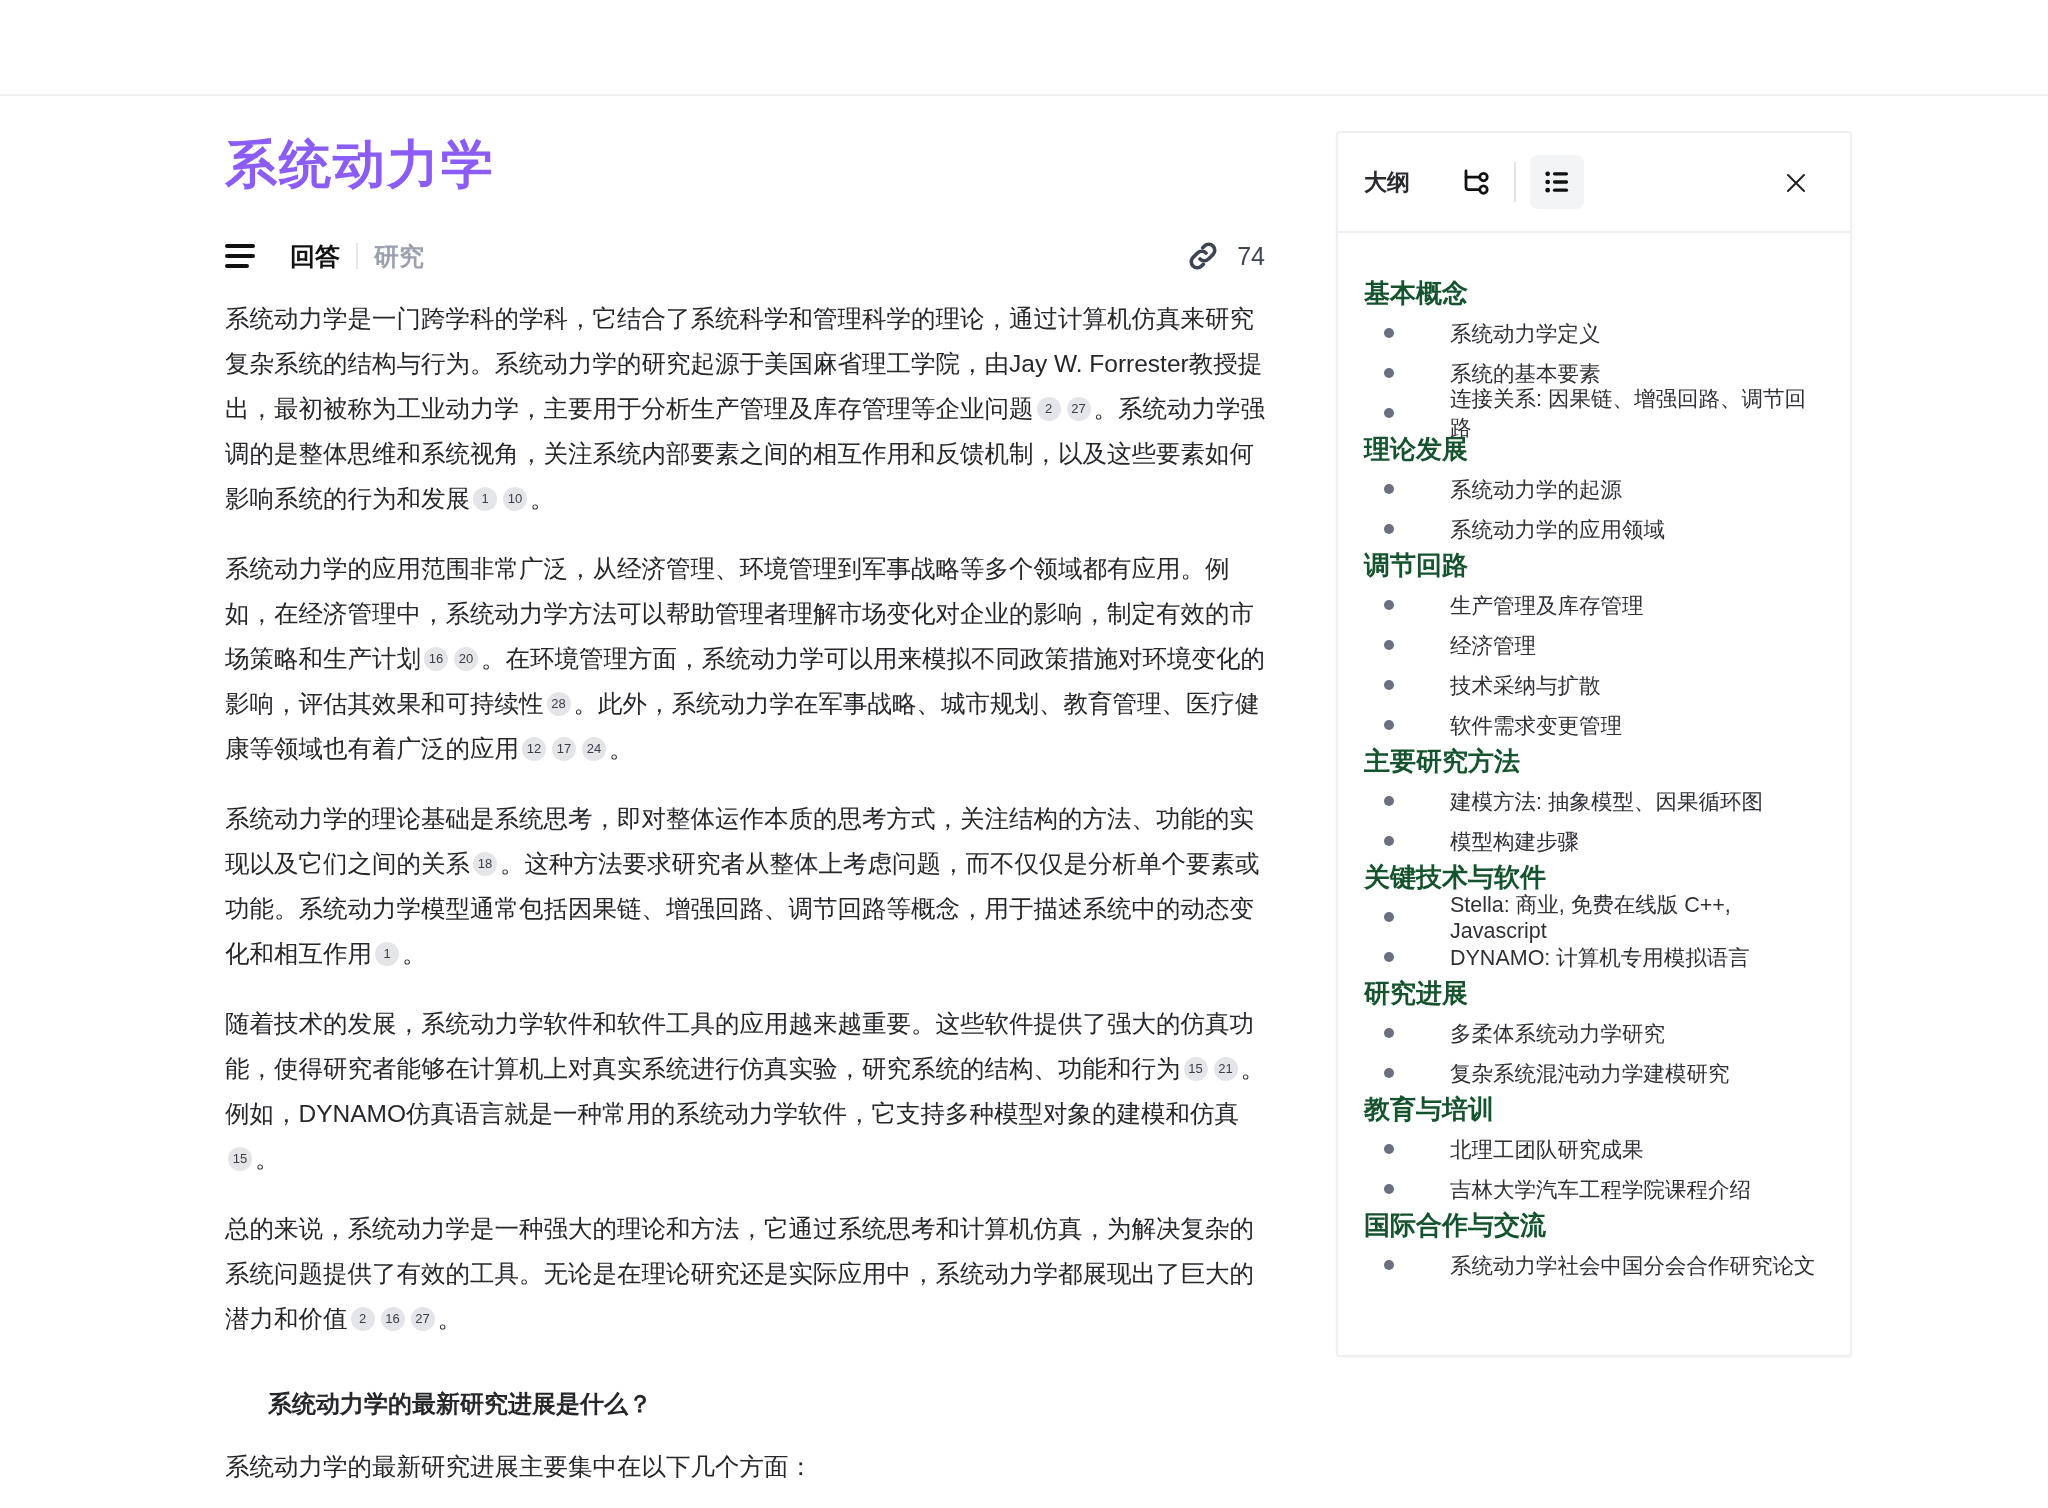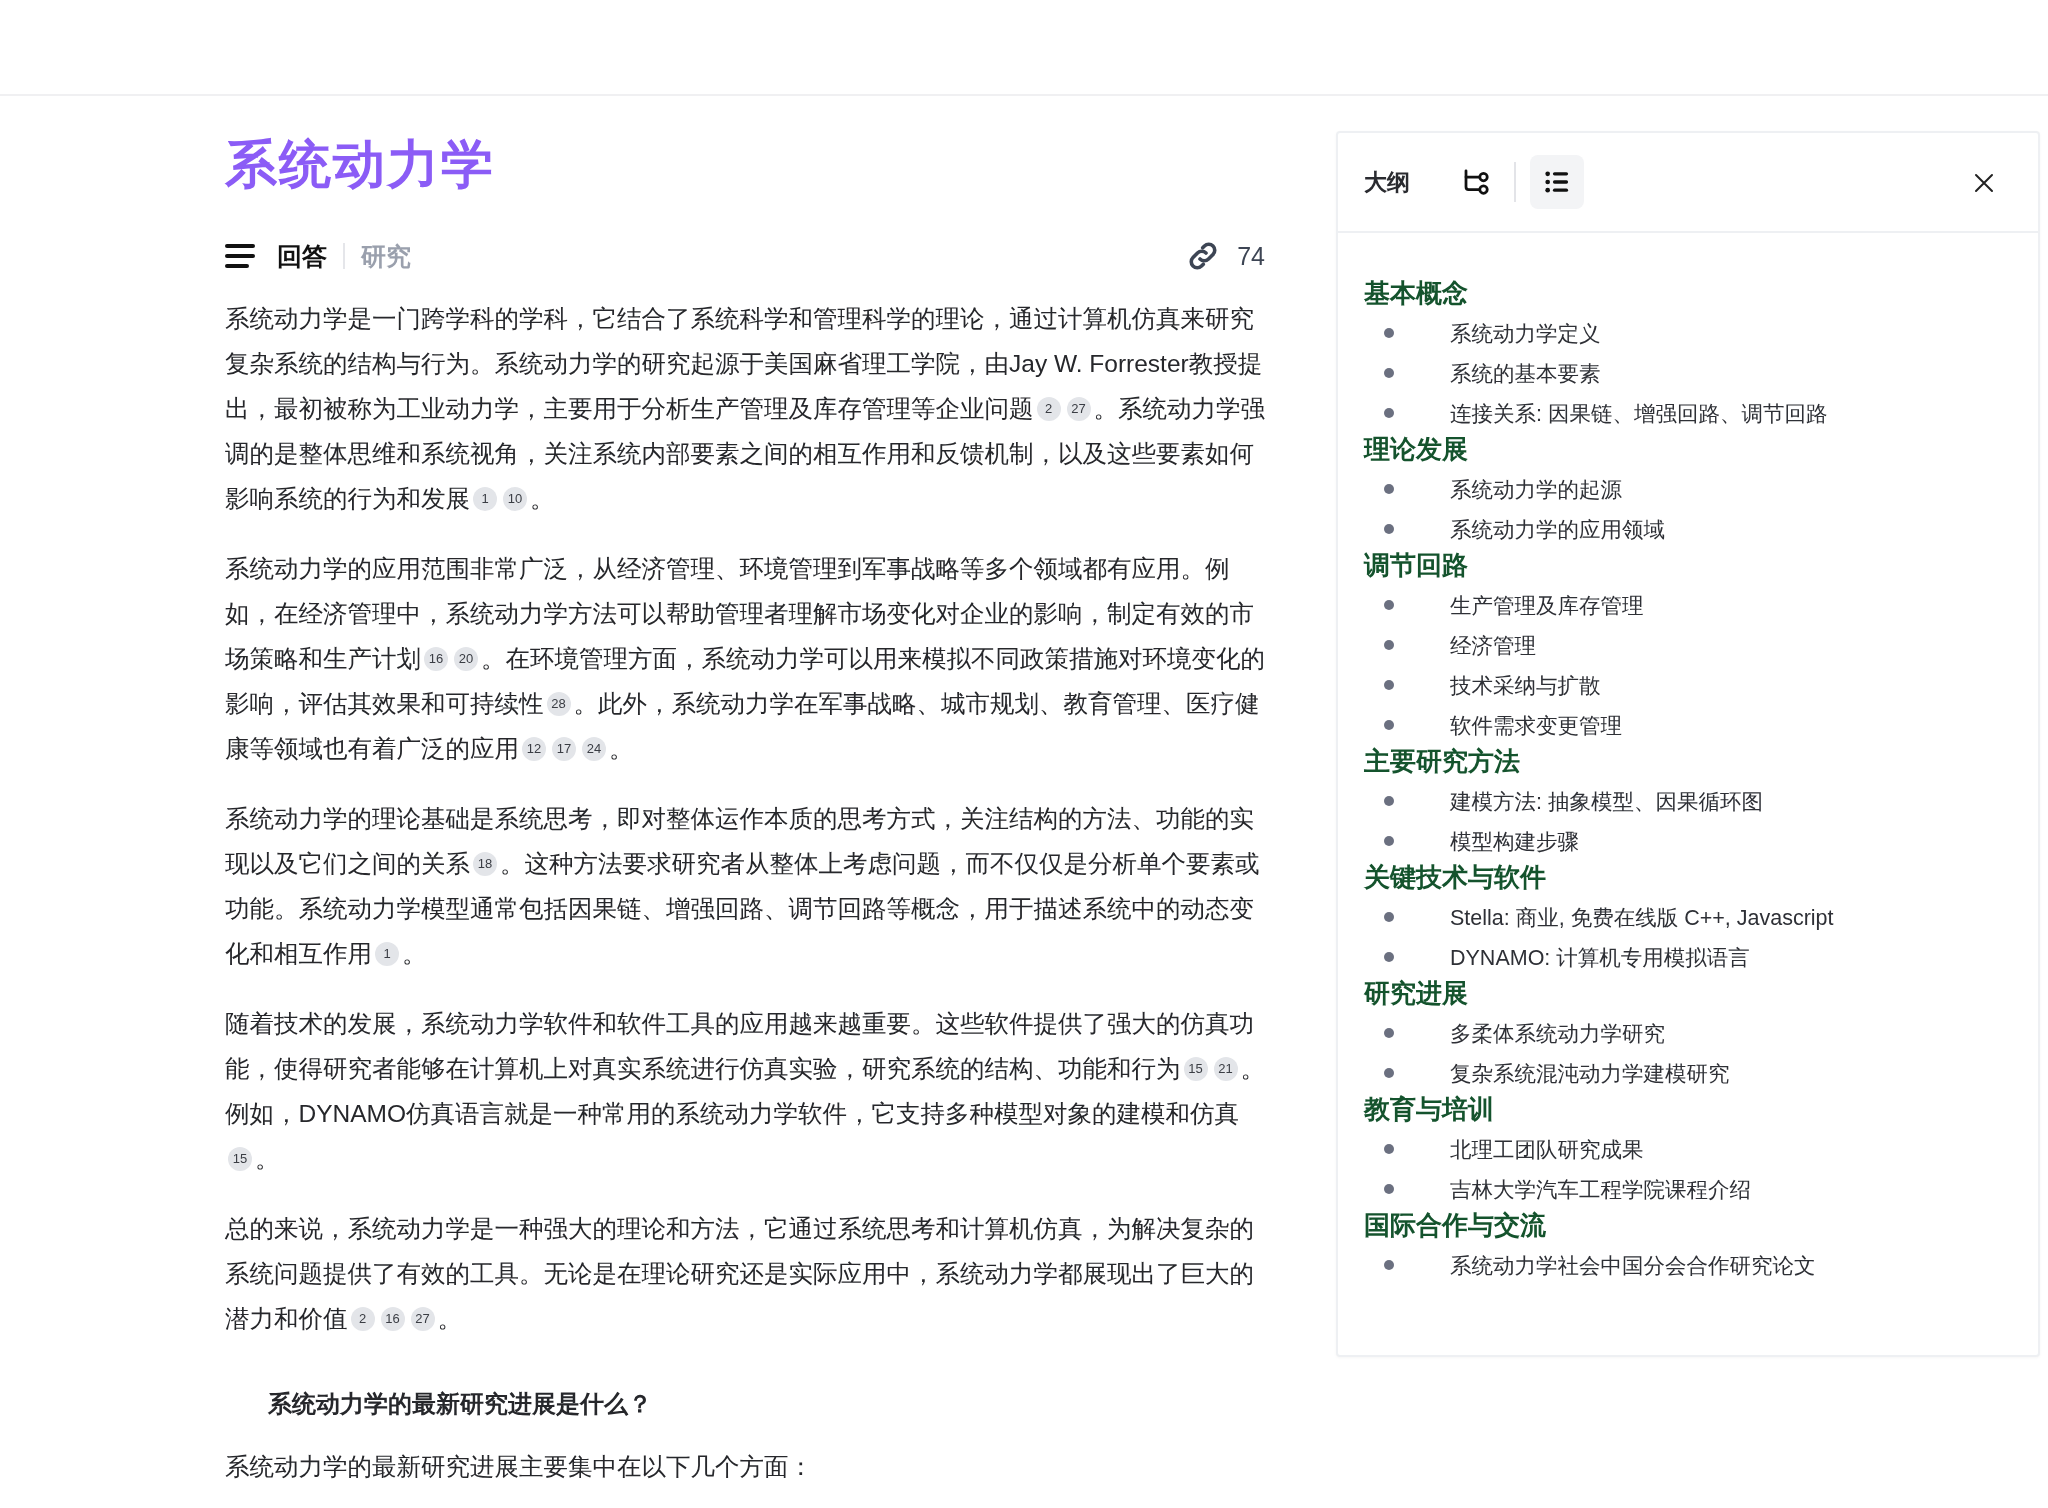"大纲" .outline-panel { width: 704px -> 516px }
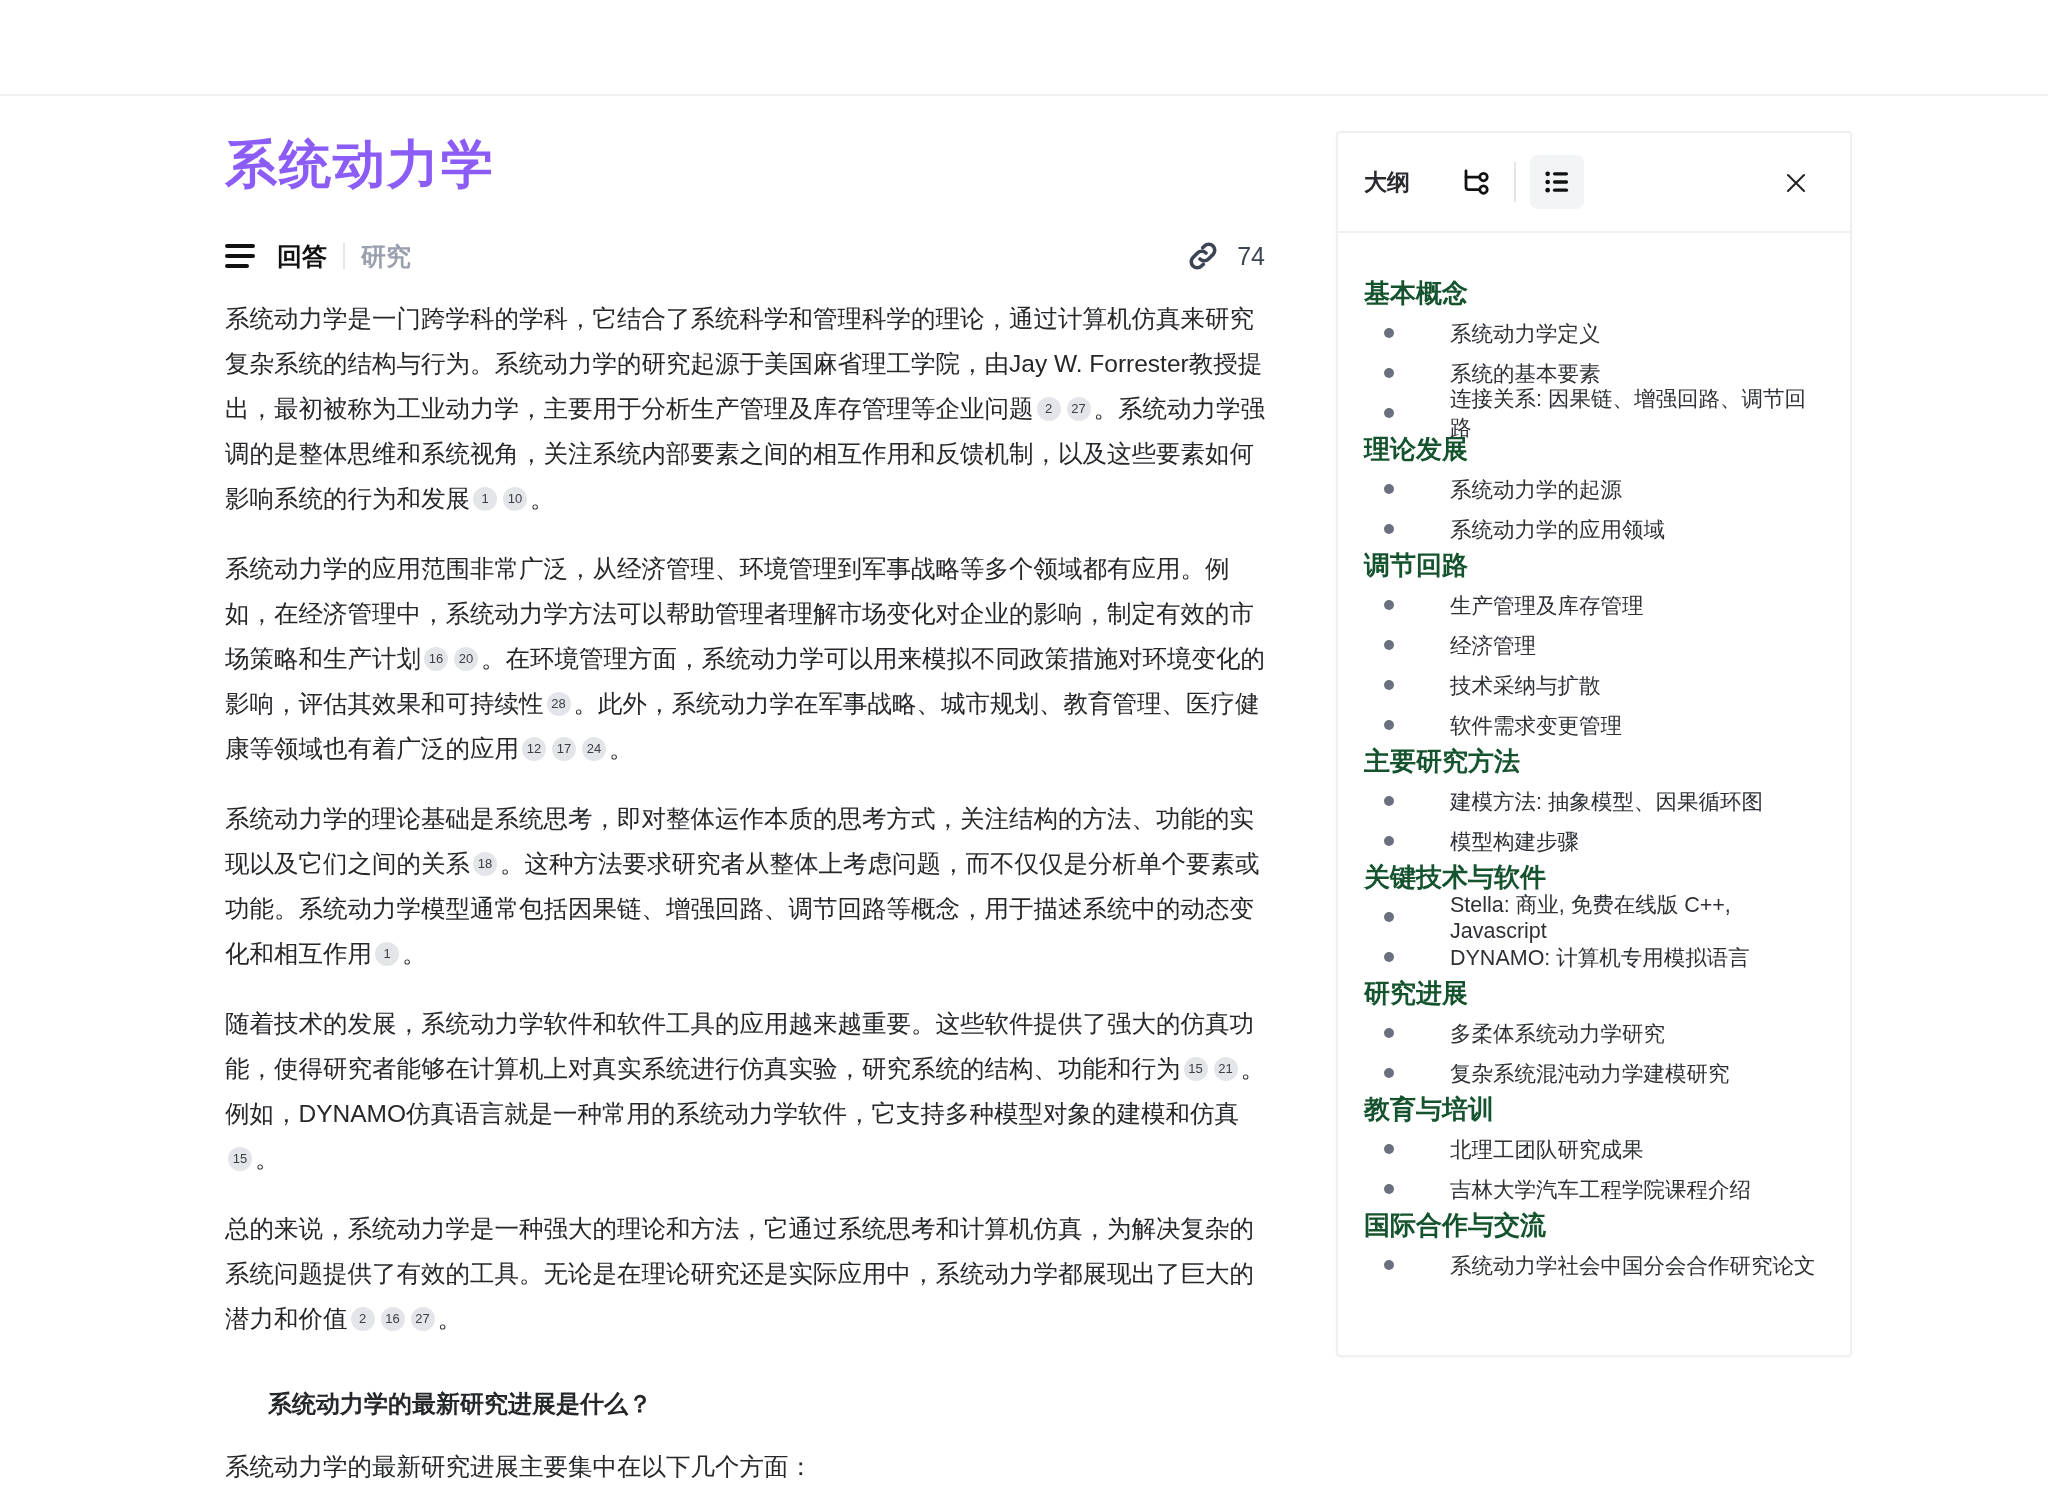"回答" .tab-answer { margin-left: none -> 13px }
